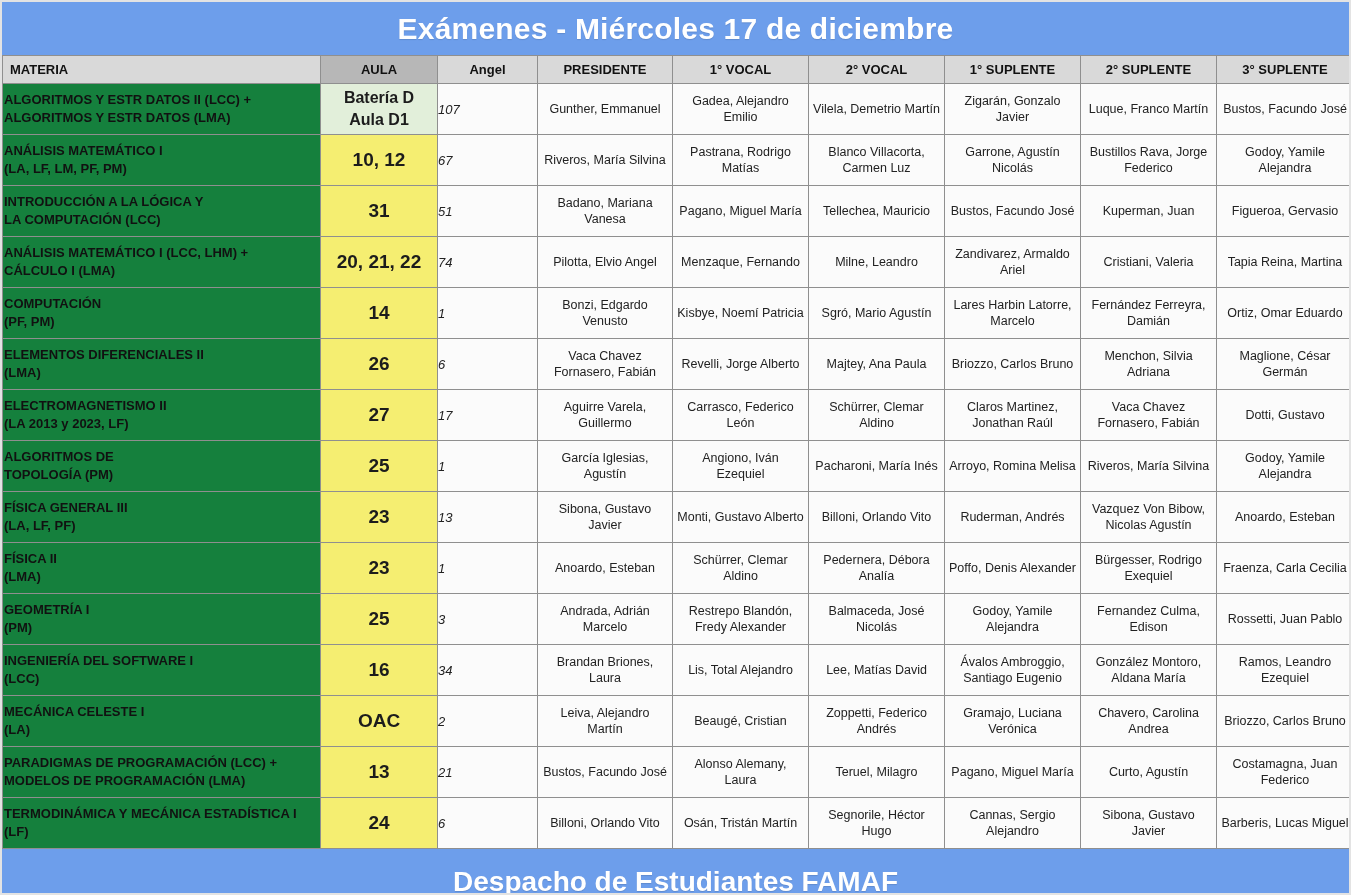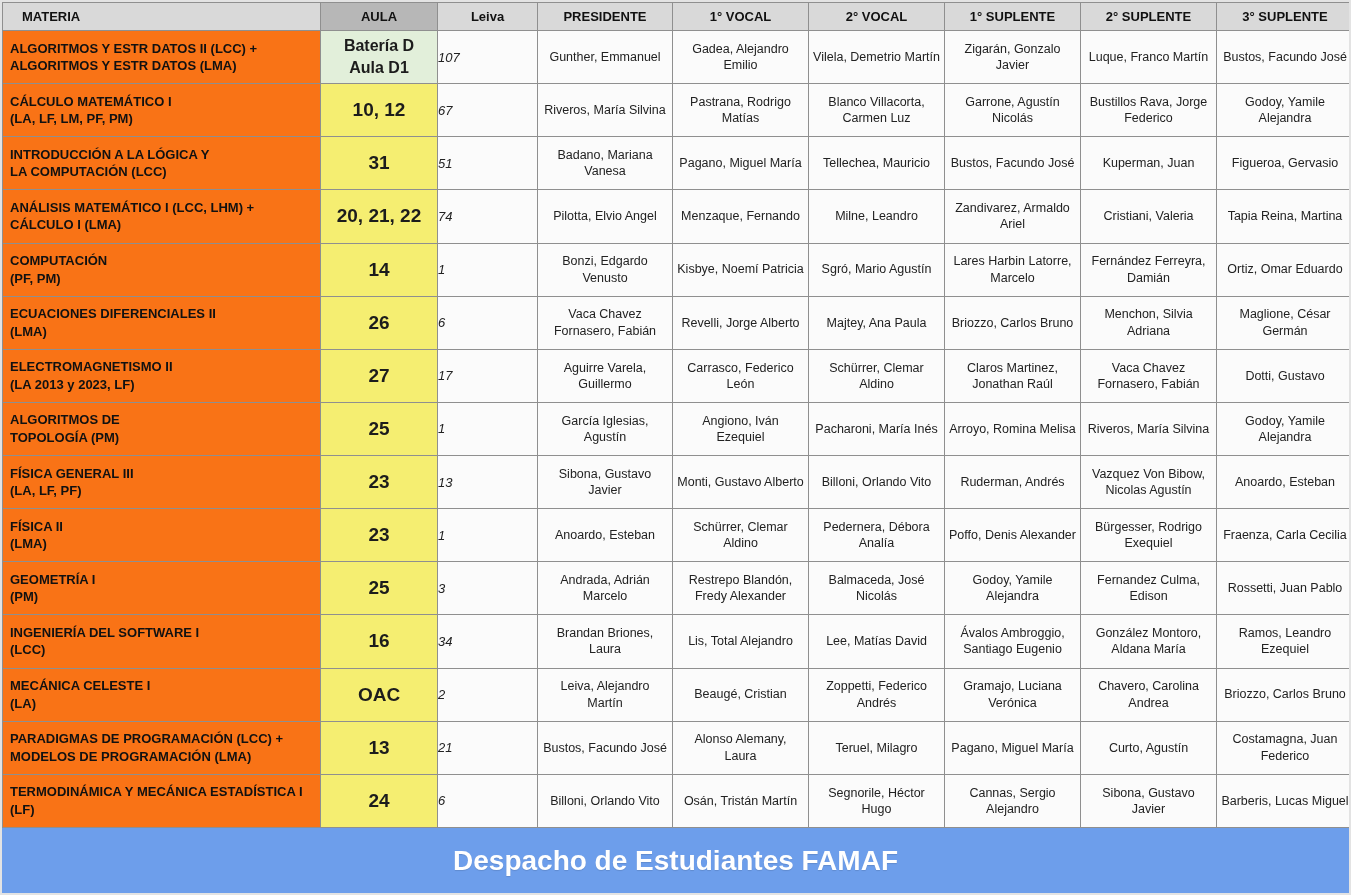"Exámenes - Miércoles 17 de" div.title-bar { html: none -> <div>Exámenes - Miércoles 17 de diciembre</div> }
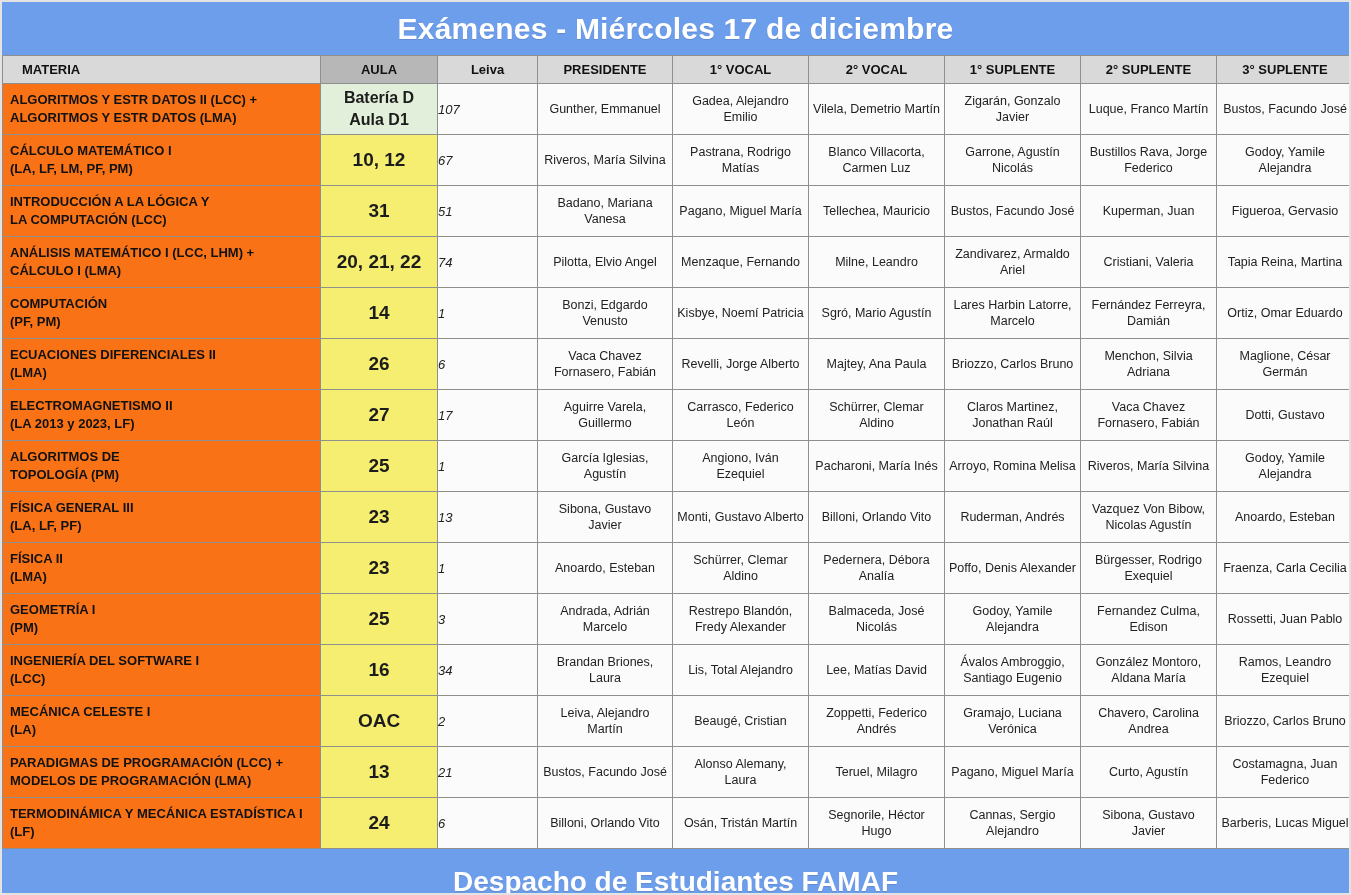"MATERIA" th.materia-h { padding-left: 19px -> 7px }
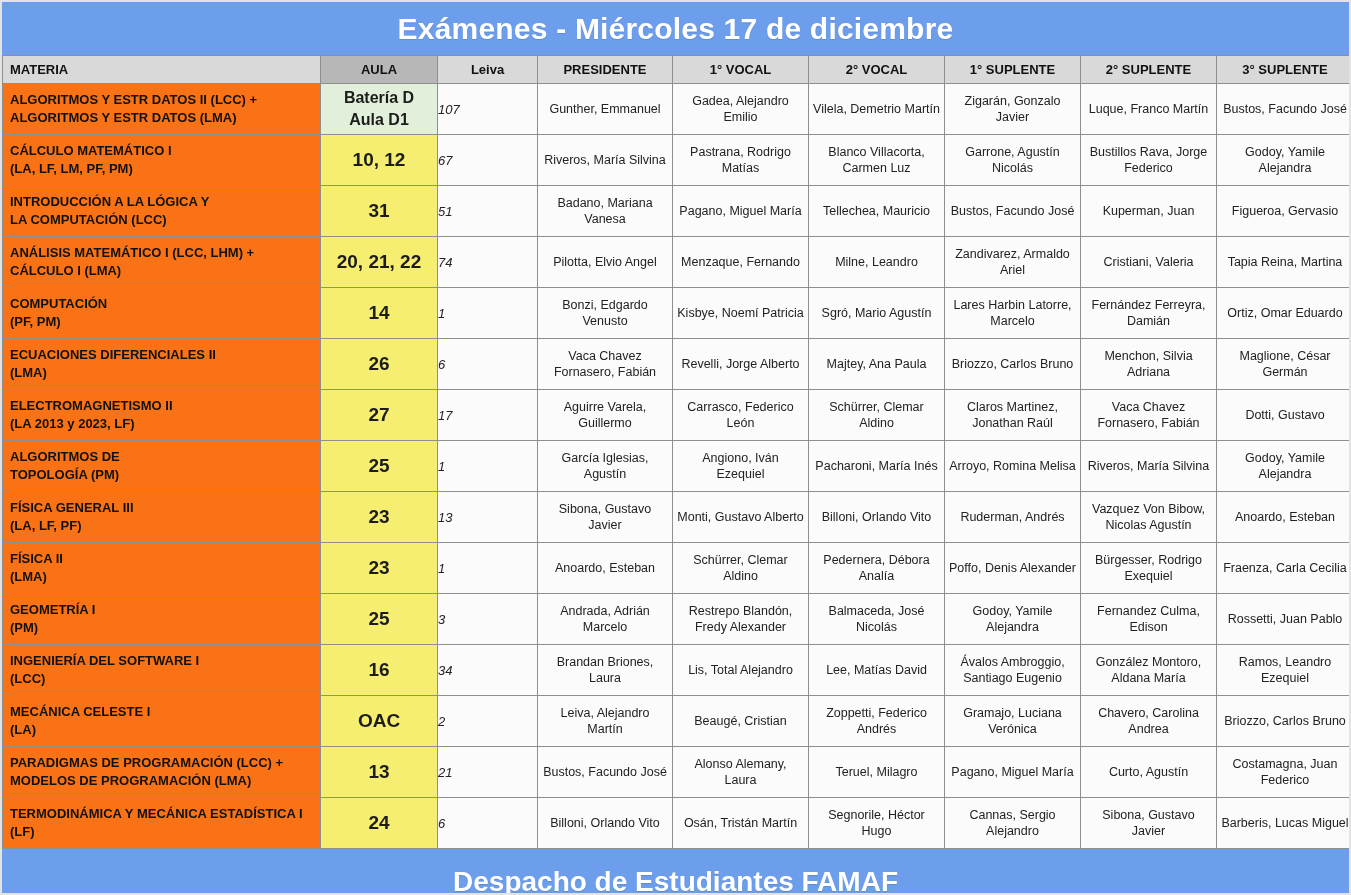"Leiva" th { text: Leiva -> Angel }
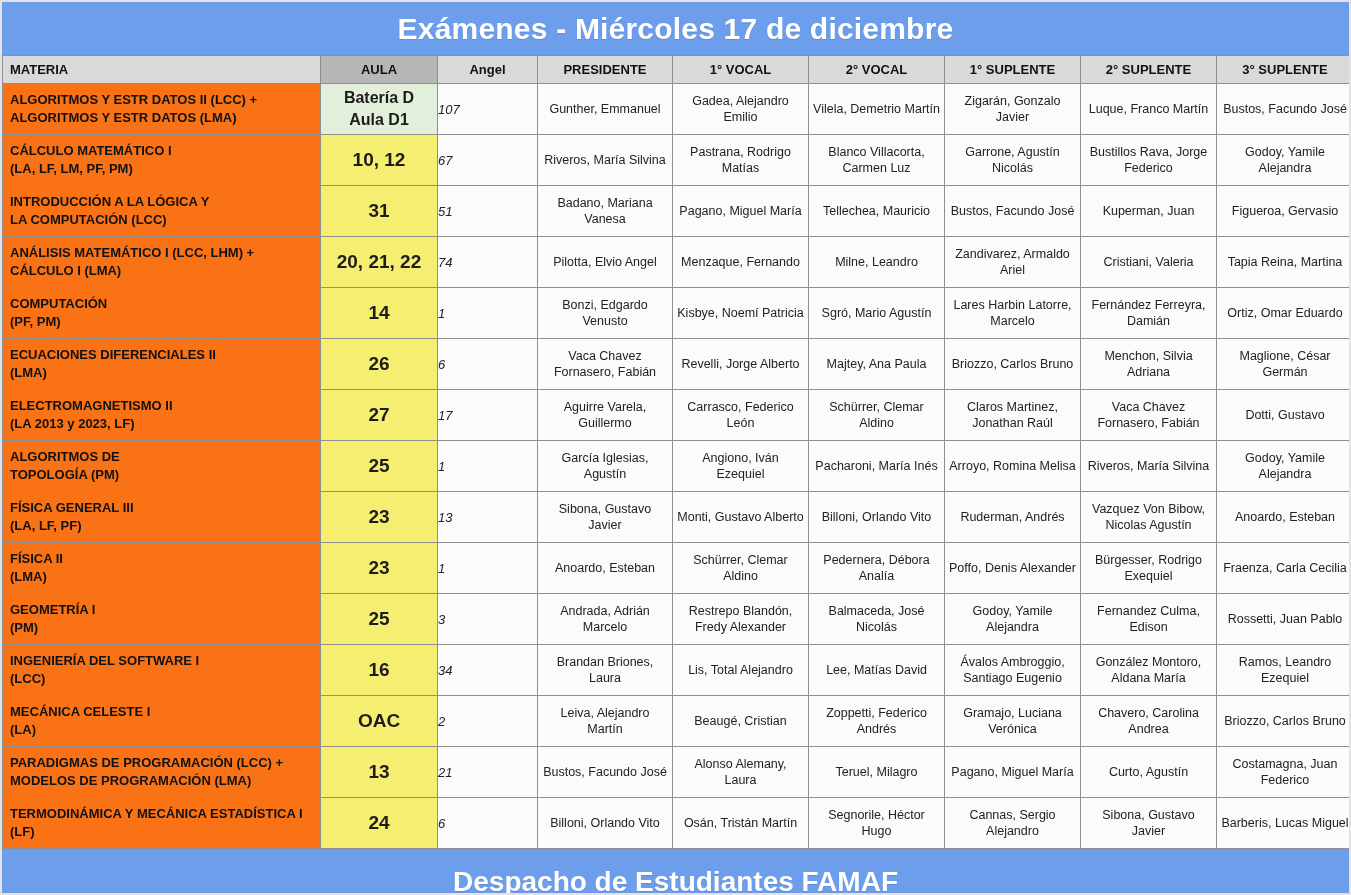"ALGORITMOS Y ESTR DATOS II" td.materia { background: #f97316 -> #15803d; padding: 3px 6px 3px 7px -> 3px 6px 3px 1px }
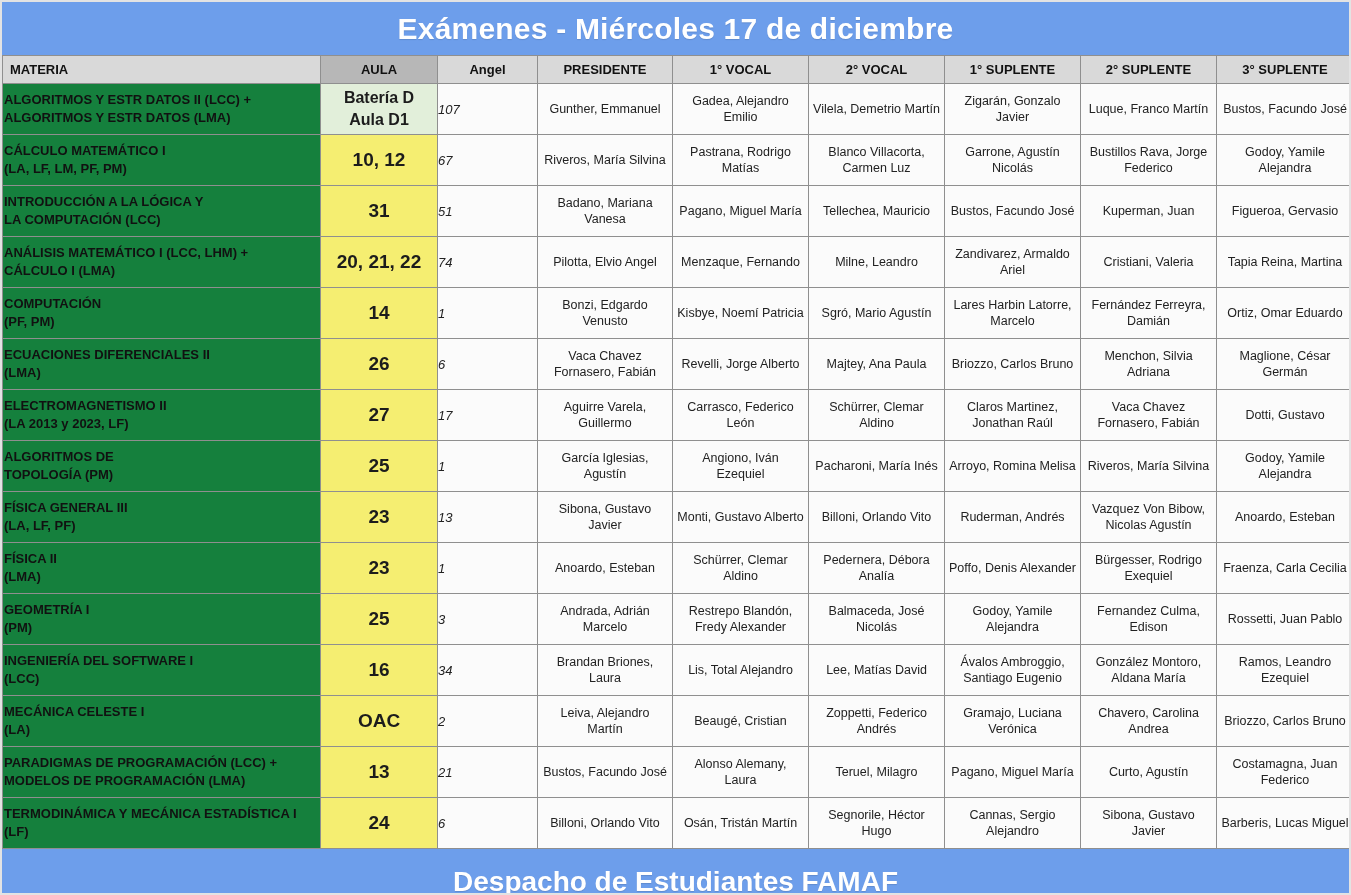"CÁLCULO MATEMÁTICO I" div { text: CÁLCULO -> ANÁLISIS }
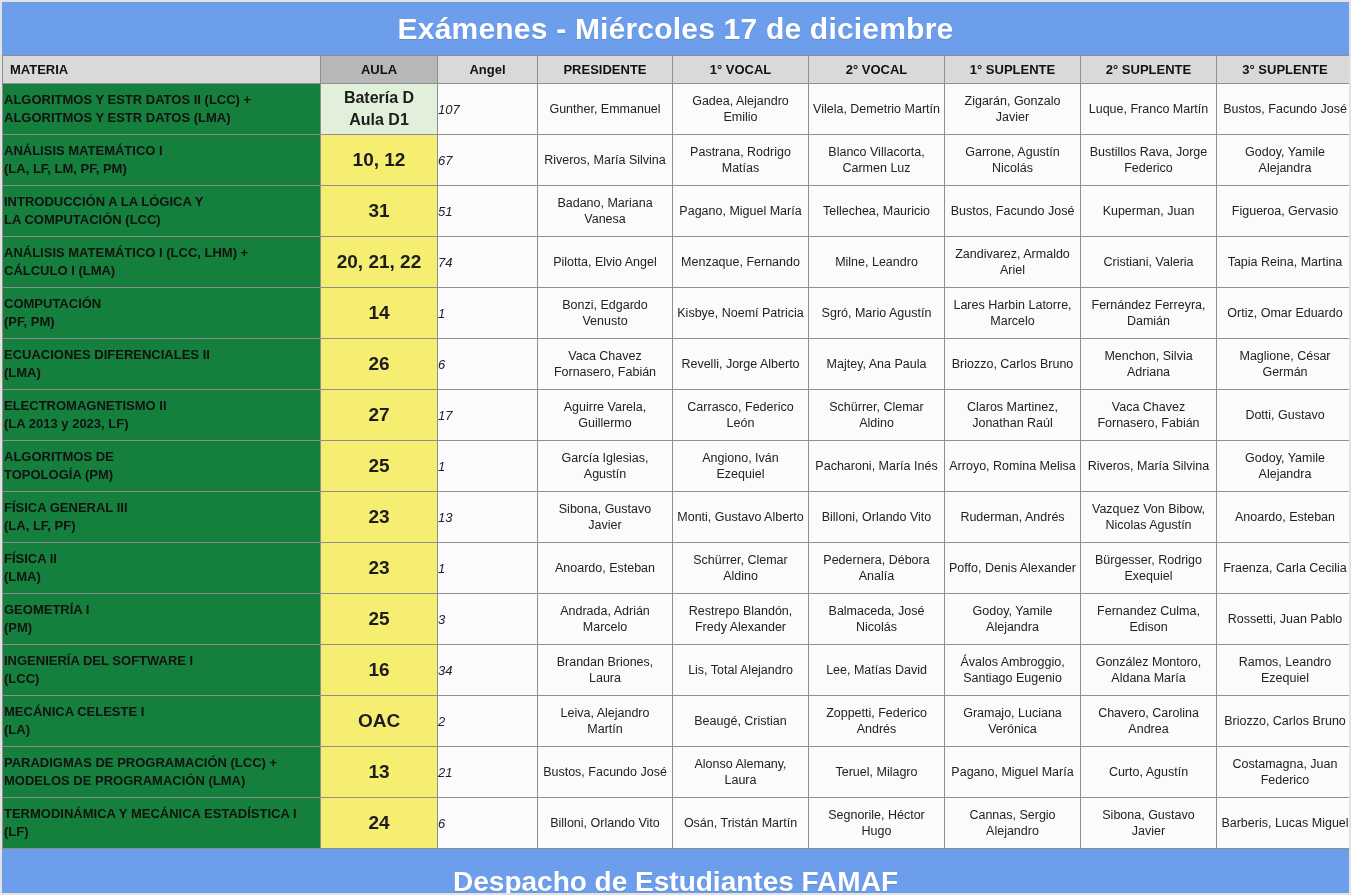"ECUACIONES DIFERENCIALES II" div { text: ECUACIONES -> ELEMENTOS }
